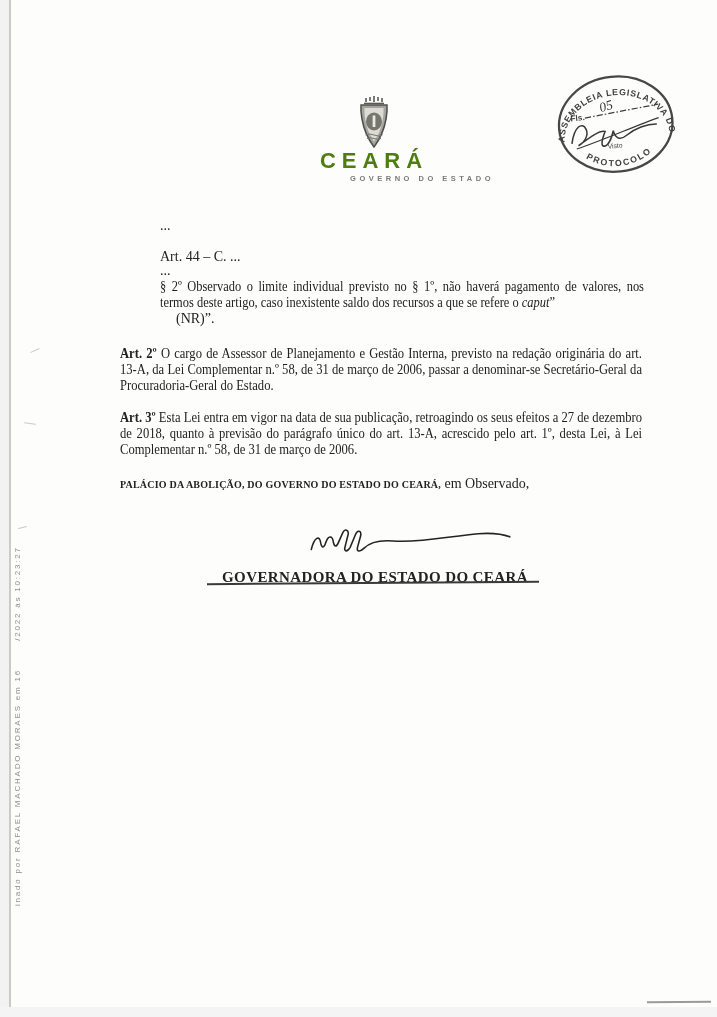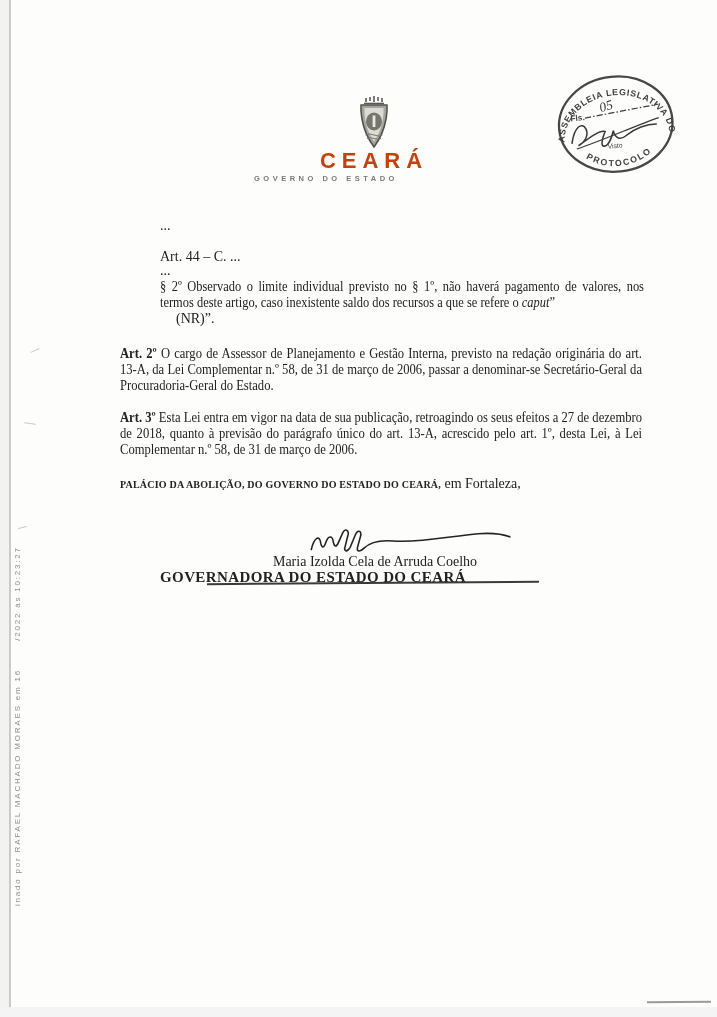"CEARÁ" .logo-title { color: #c2410c -> #4d7c0f }
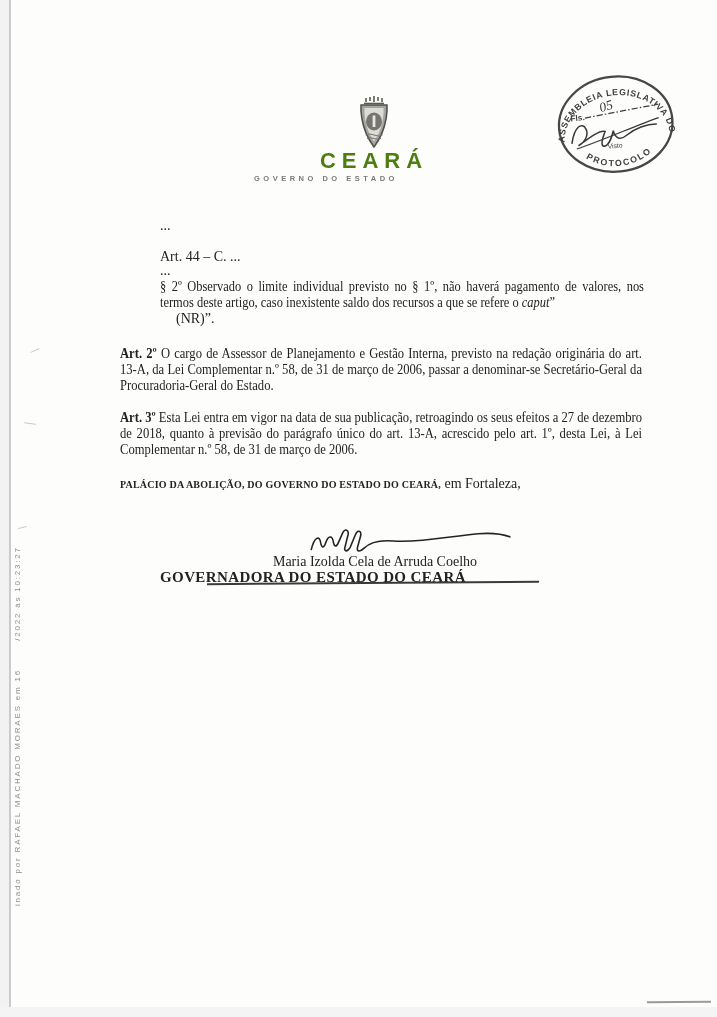"GOVERNO DO ESTADO" .logo-subtitle { text-align: left -> right }
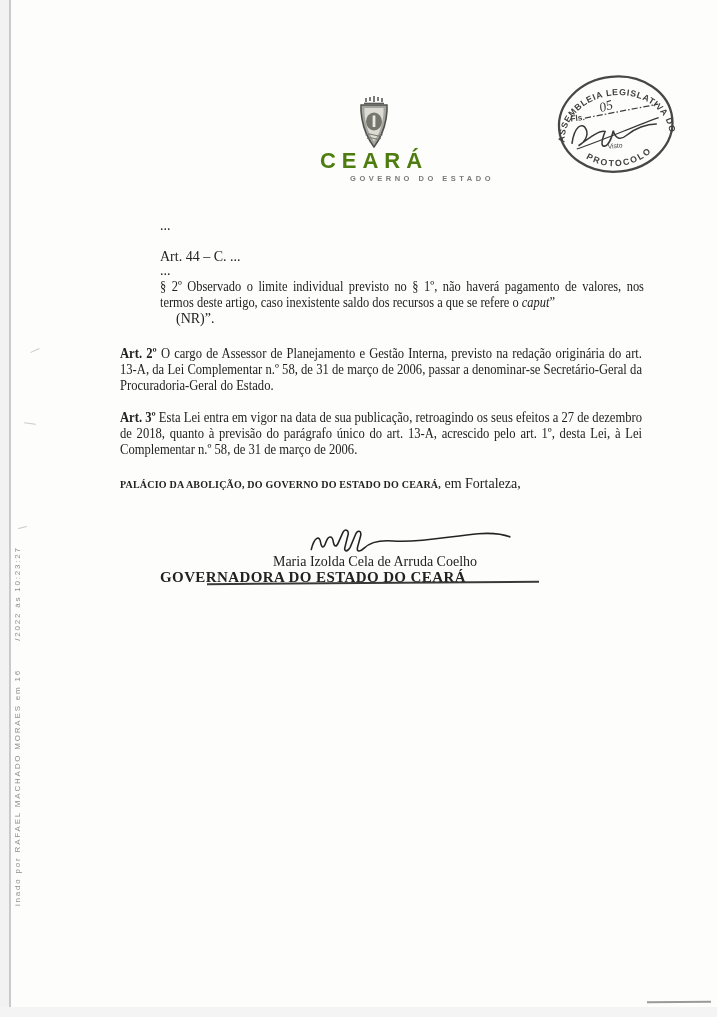"em Fortaleza," span { text: Fortaleza -> Observado }
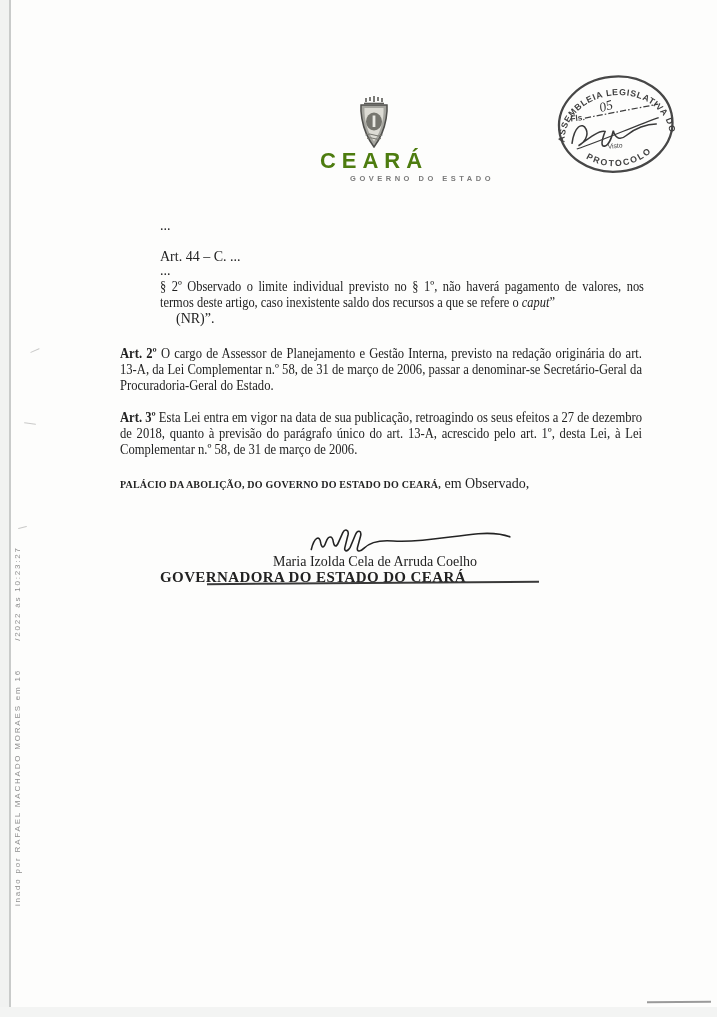"Maria Izolda Cela de Arruda" div.sig-name { html: <div>Maria Izolda Cela de Arruda Coelho</div> -> none }
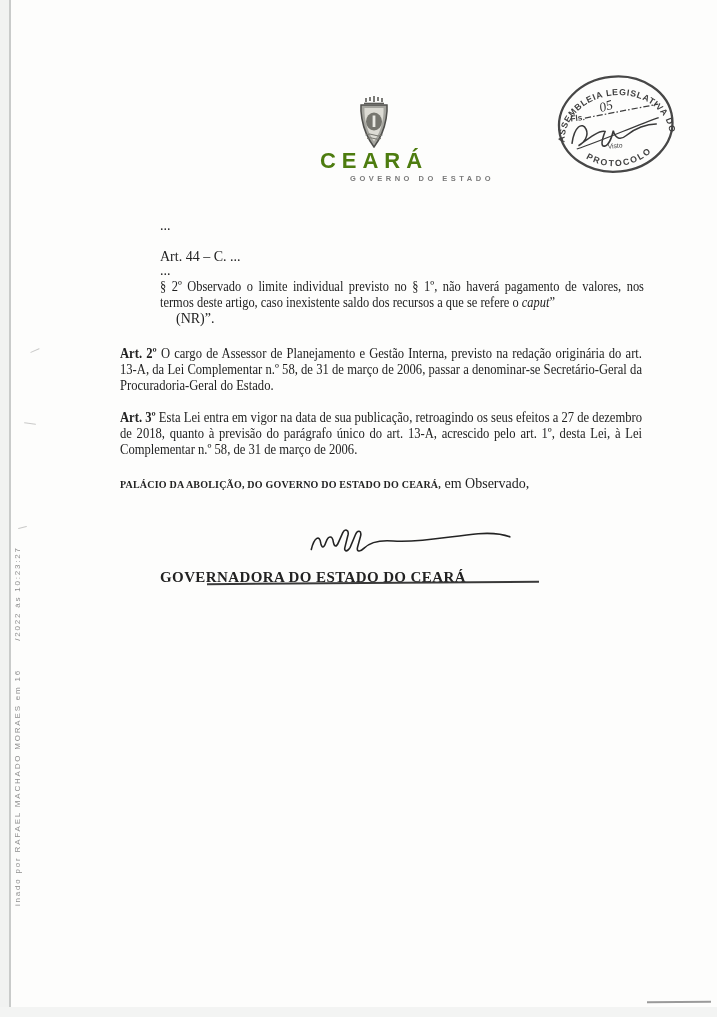"GOVERNADORA DO ESTADO DO CEARÁ" .sig-role { text-align: none -> center }
